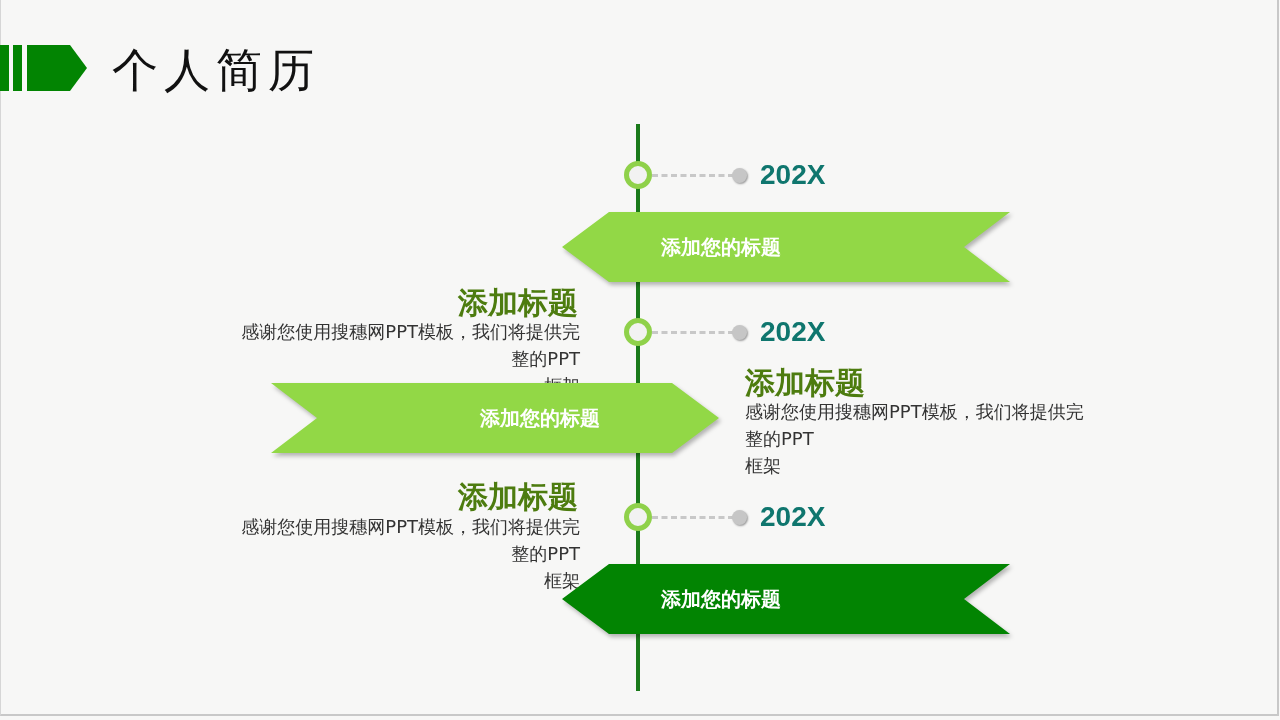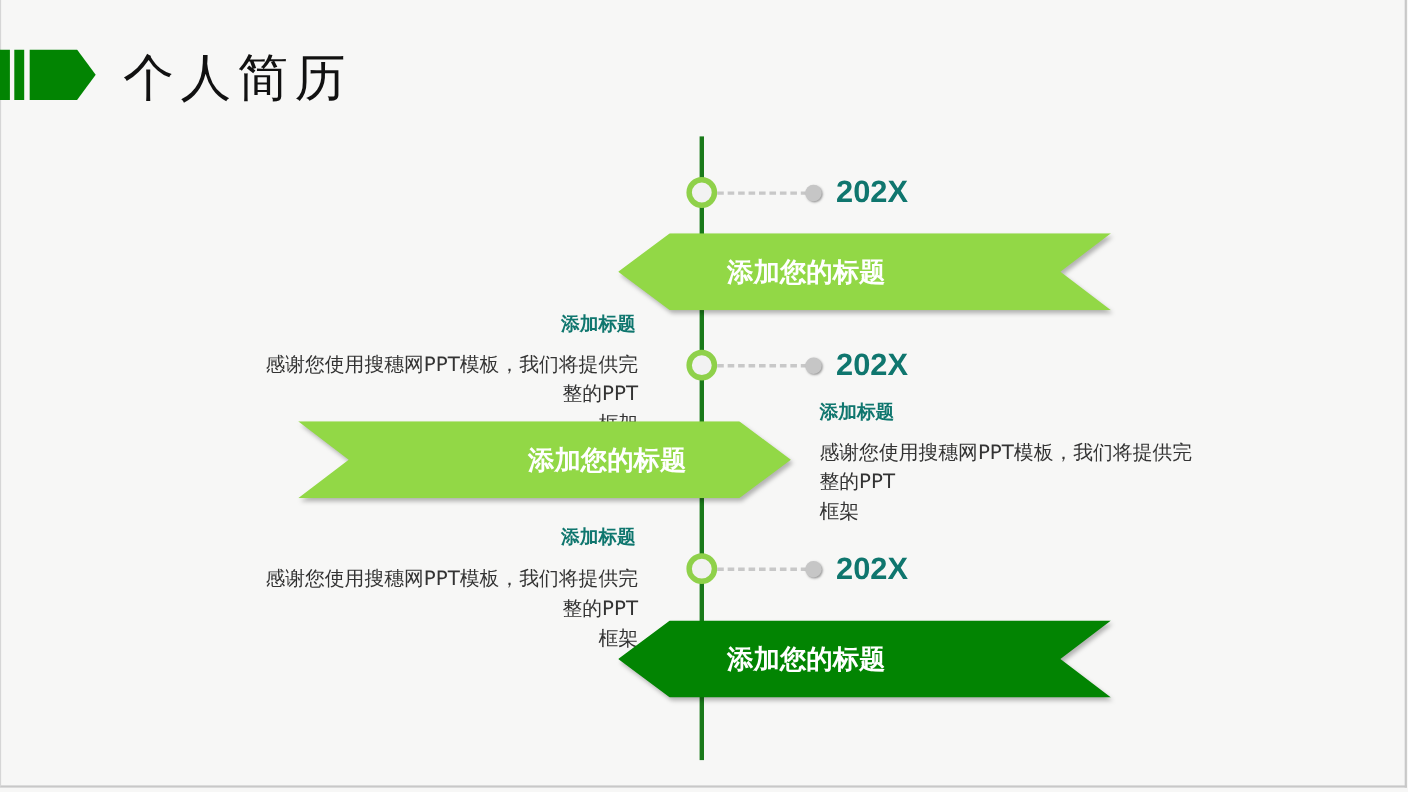"添加您的标题" .ribbon .label { font-size: 24px -> 20px }
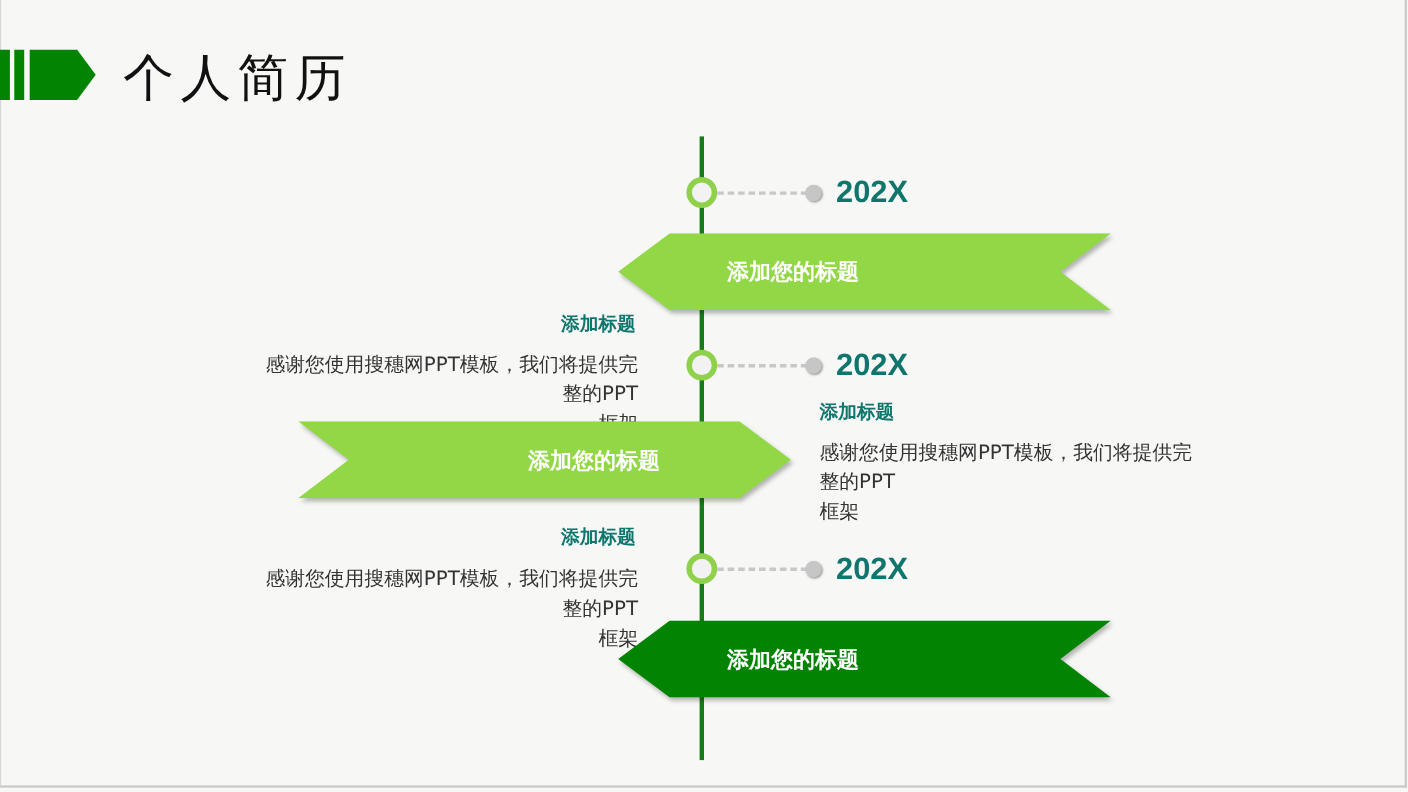"添加标题" .item-title { color: #0f766e -> #4d7c0f; font-size: 17px -> 30px }
